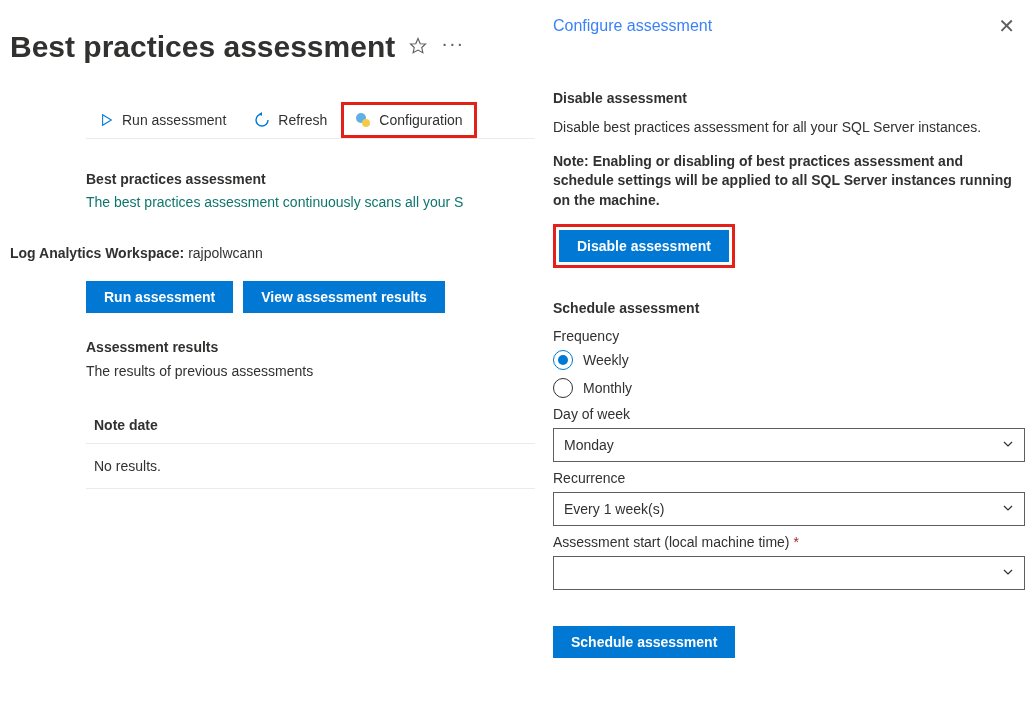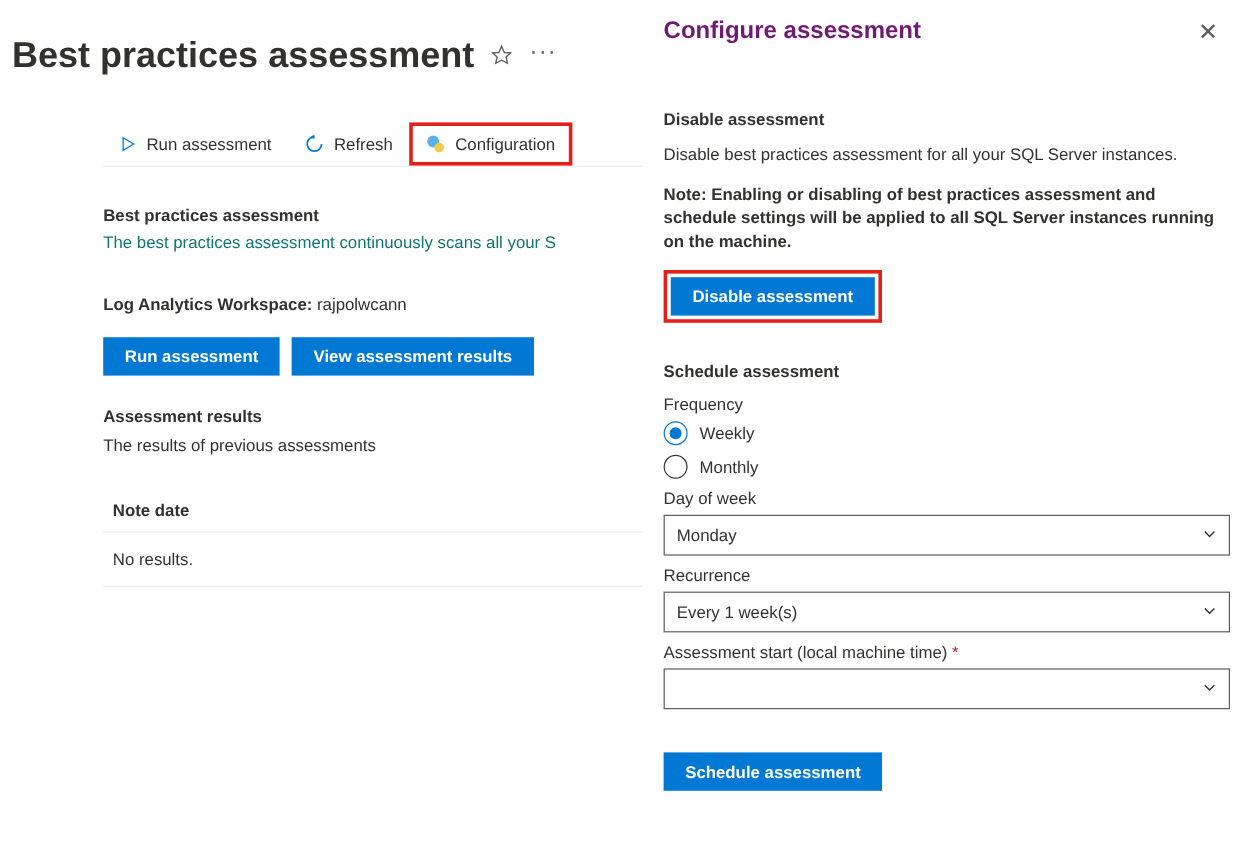"Configure assessment" .panel-title { color: #701a75 -> #3b82f6; font-size: 20px -> 16px; font-weight: 700 -> 400 }
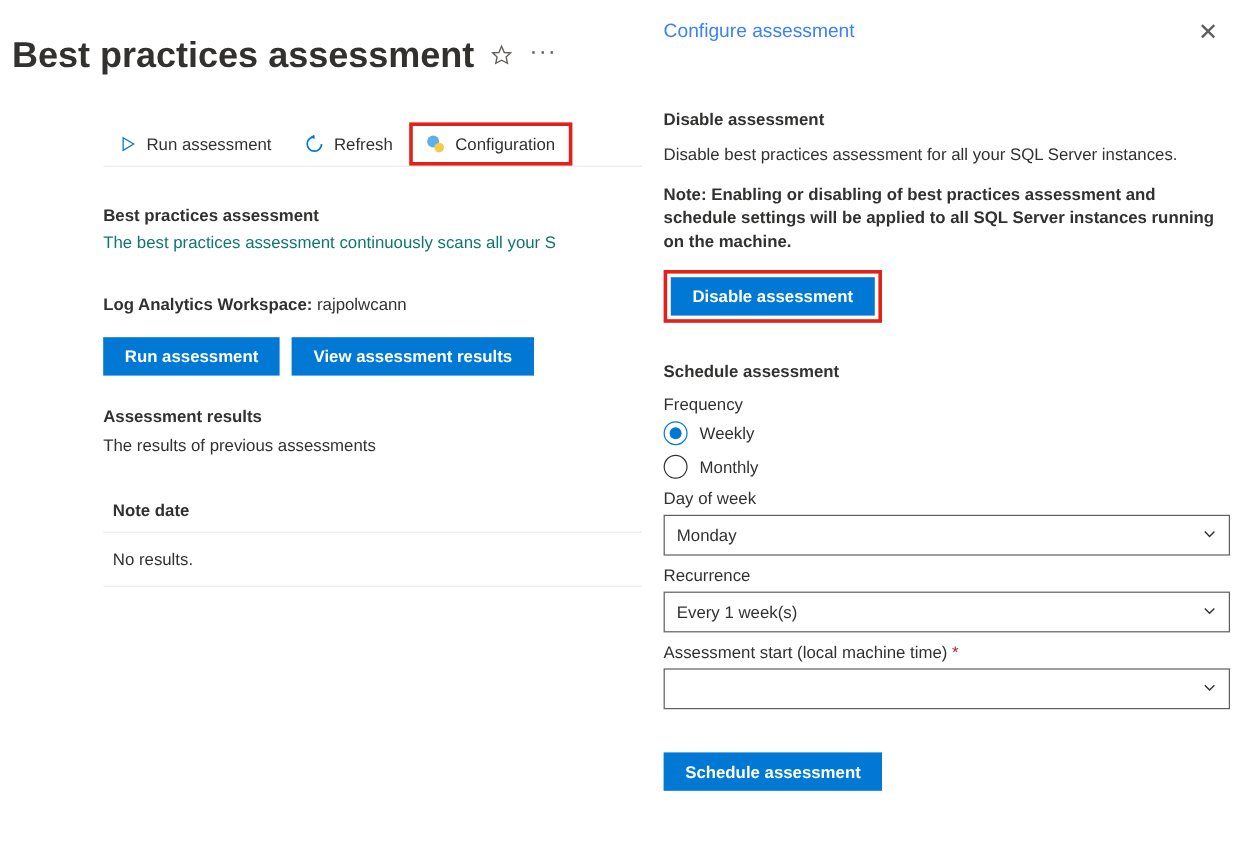"Log Analytics Workspace: rajpolwcann" .workspace { margin-left: 76px -> none }
